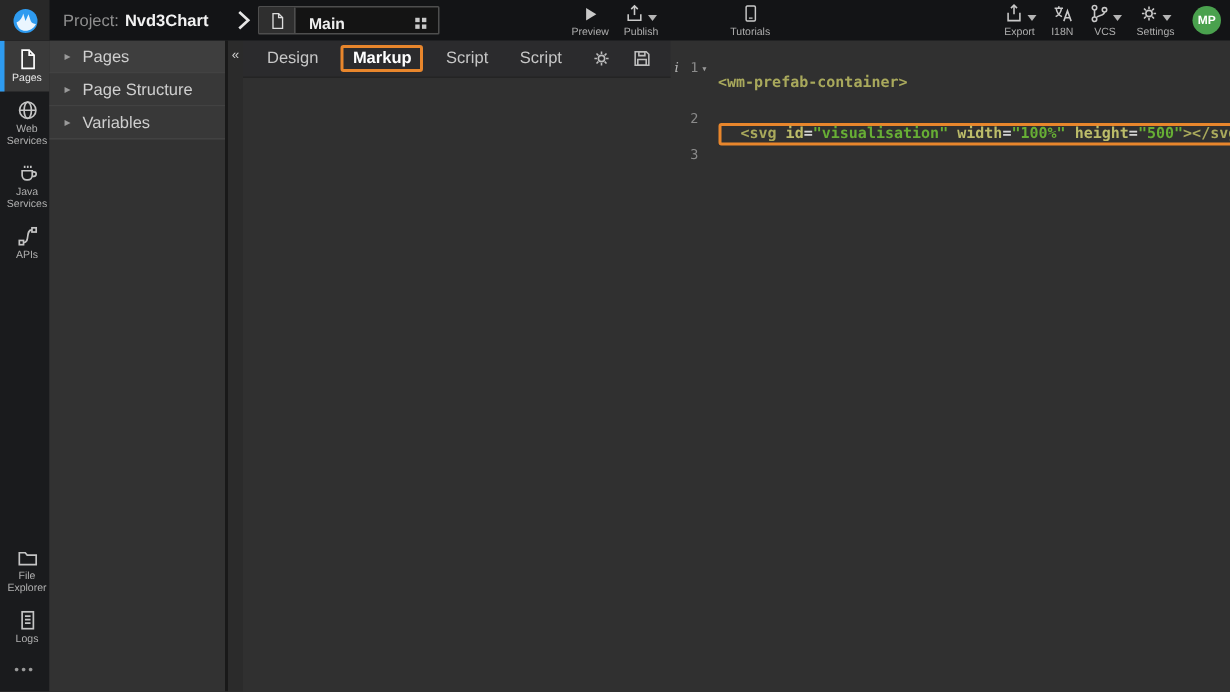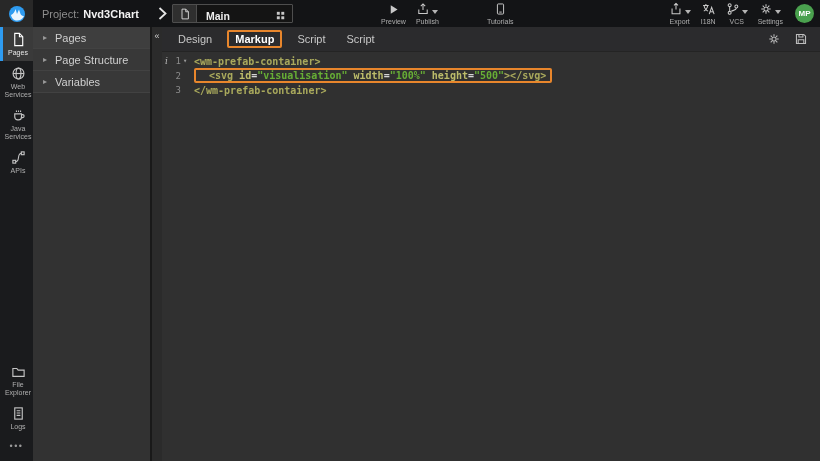"Design" .editor { flex-direction: column -> row }
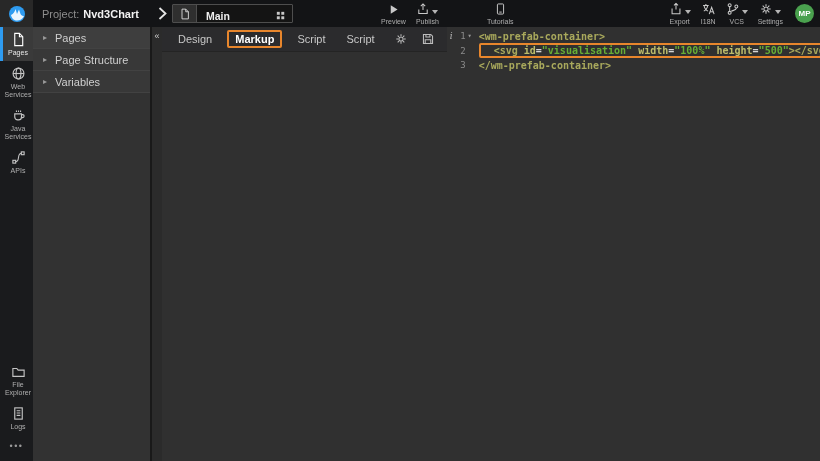"<wm-prefab-container>" .ct { margin-top: none -> 20px }
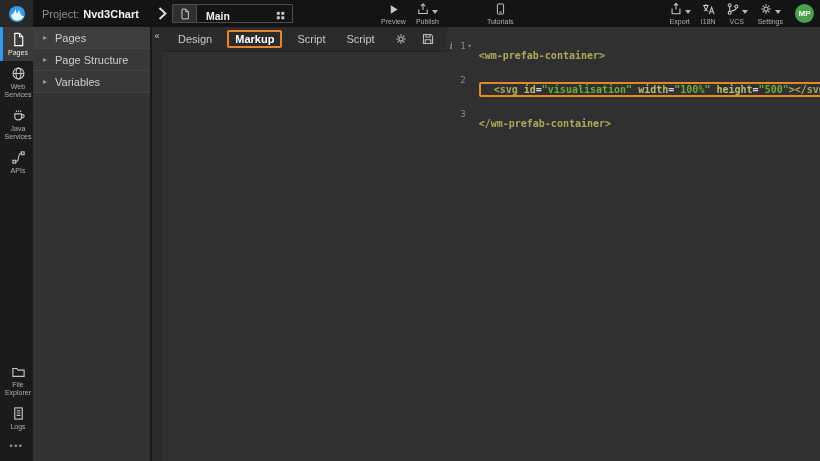"</wm-prefab-container>" div.ct { html: <div><span>&lt;/wm-prefab-container&gt;</span></div> -> none }
